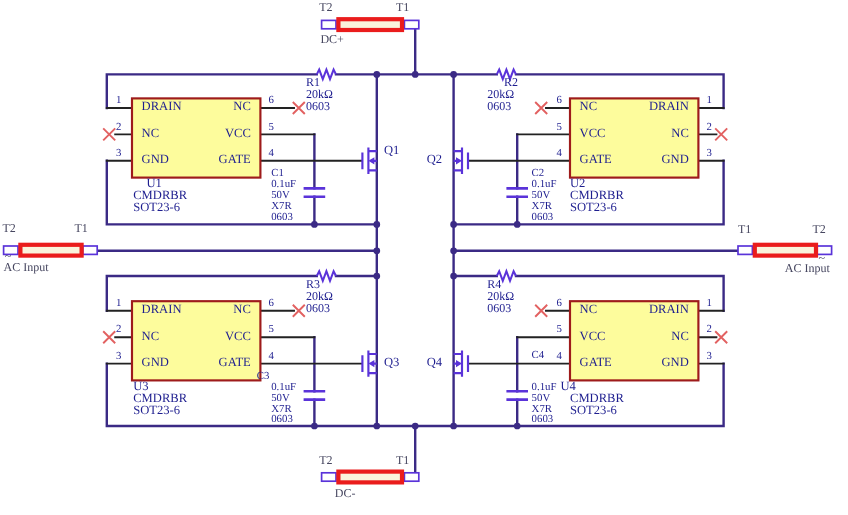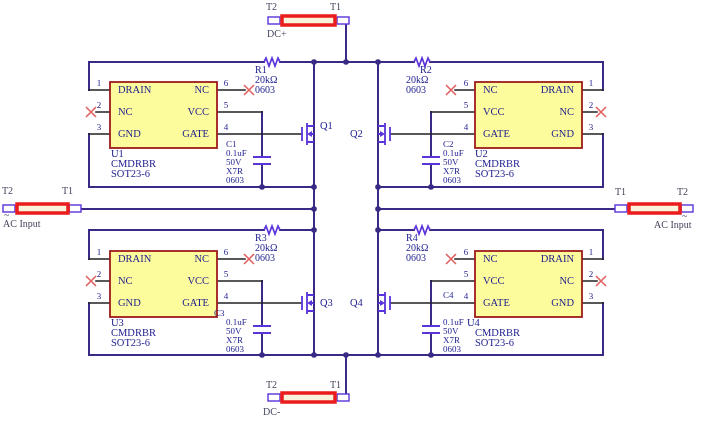"Q2" .r24 { text-align: left -> center }
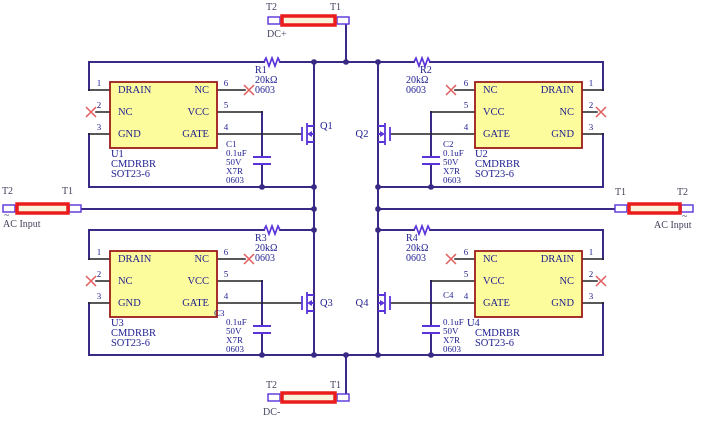"U1" div.lbl { left: 111px -> 122px }
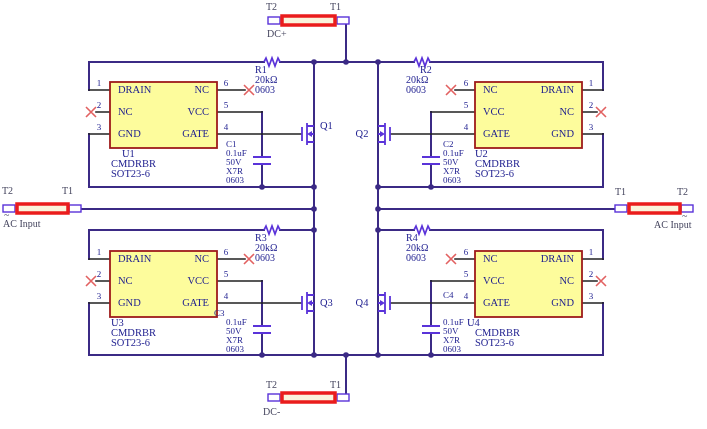"DC-" div.lbl { left: 263px -> 279px }
